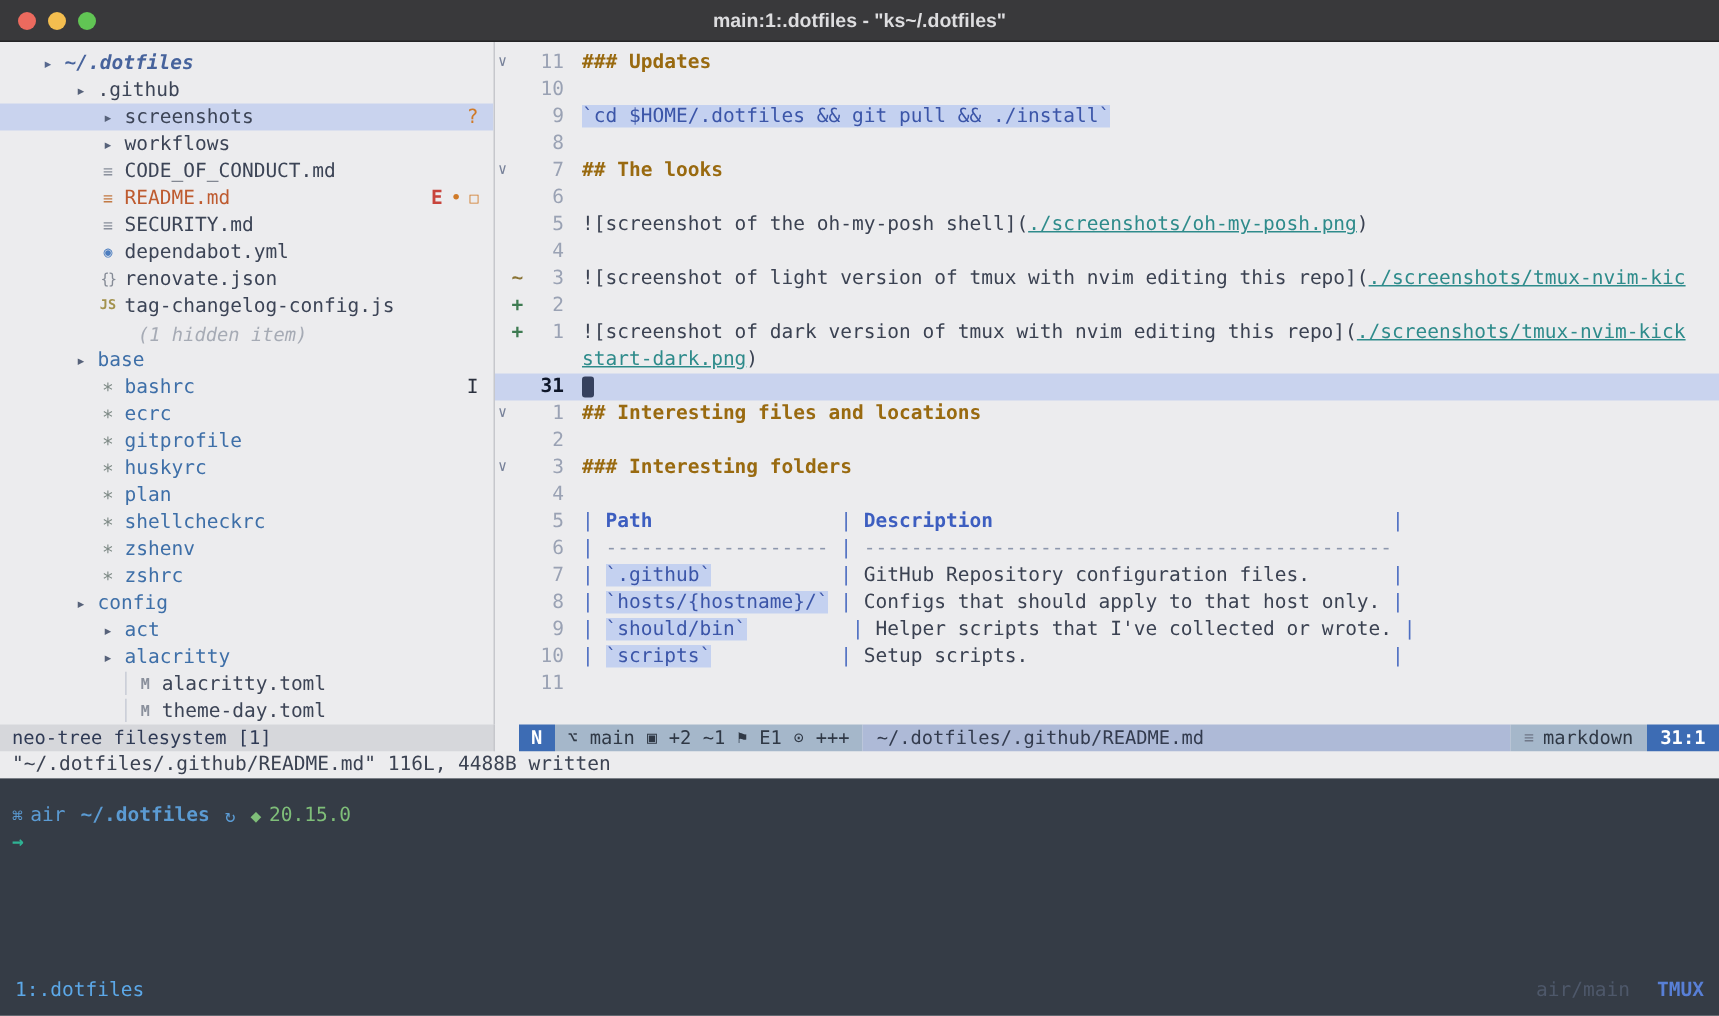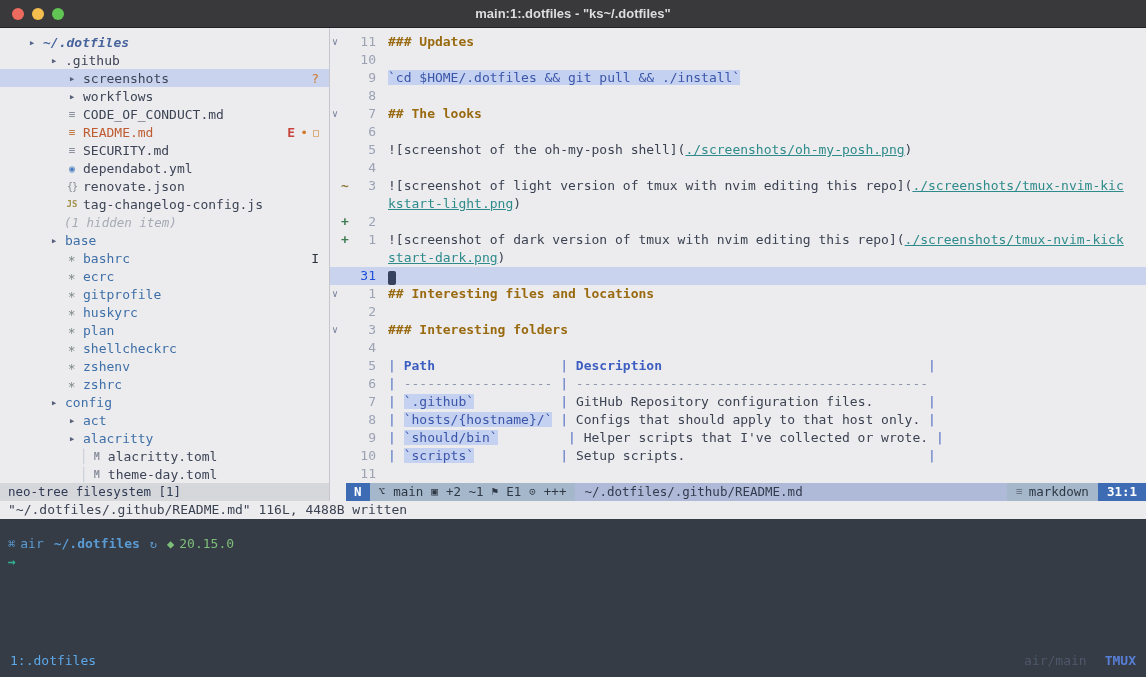"kstart-light.png)" div.erow { html: <div><span><span></span><span></span><span></span></span><span><span>kstart-light.png</span><span>)</span></span></div> -> none }
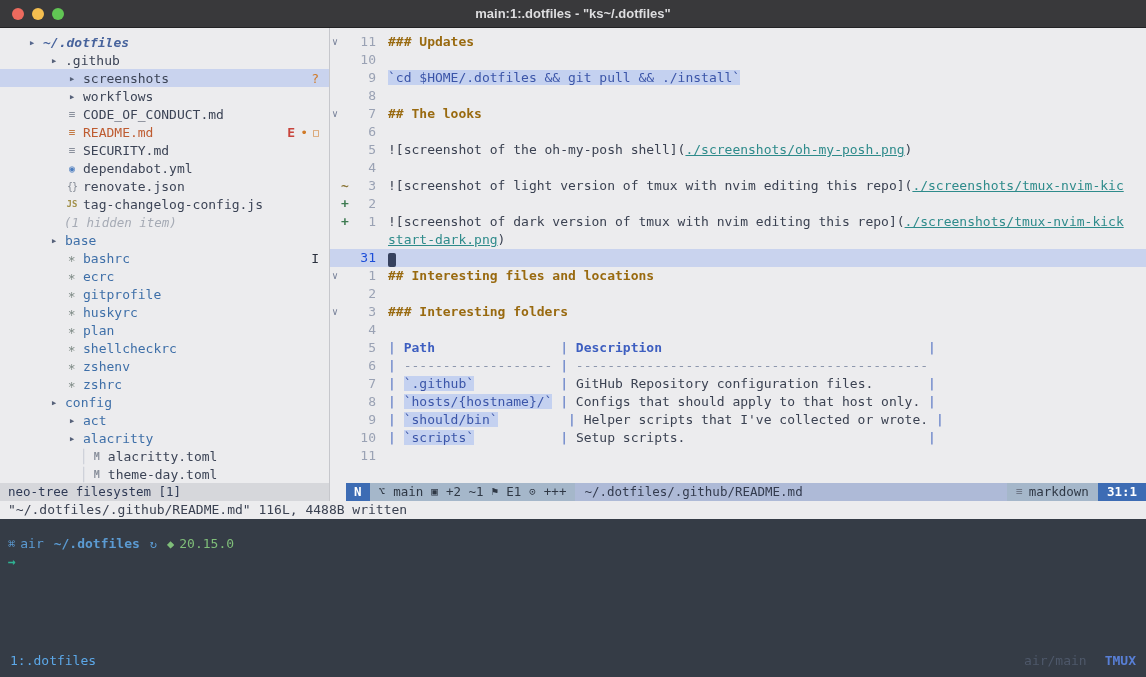"(1 hidden item)" div.trow { padding-left: 64px -> 92px }
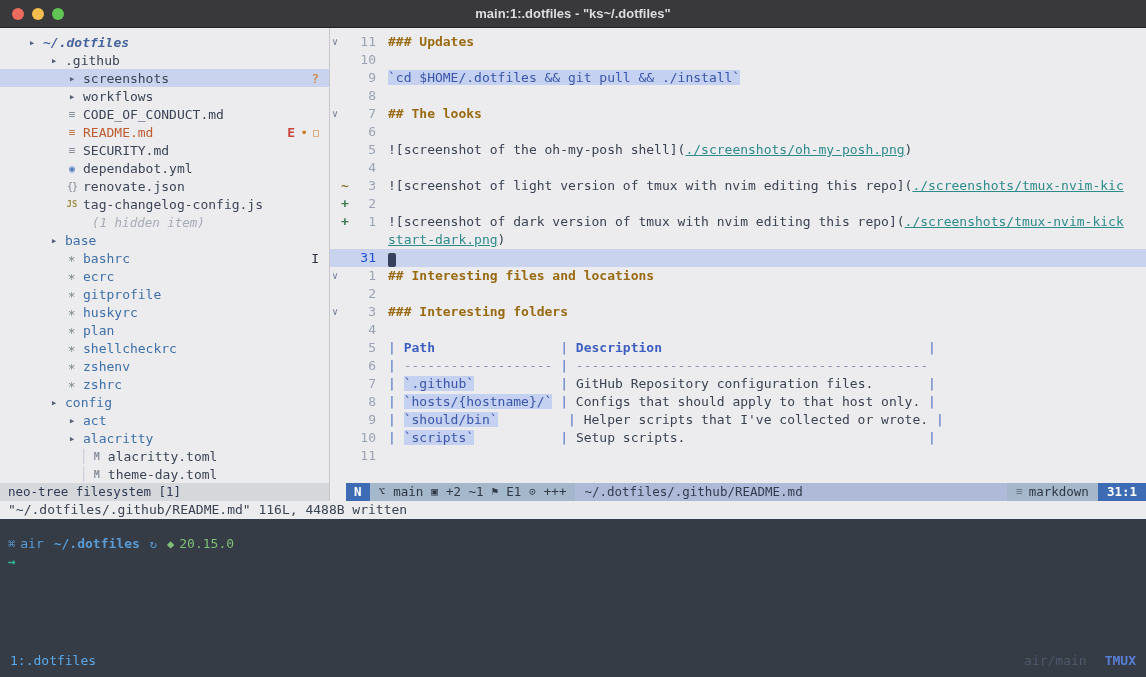"31" .lnum.lcur { color: #1d4ed8 -> #0f172a; font-weight: normal -> bold }
